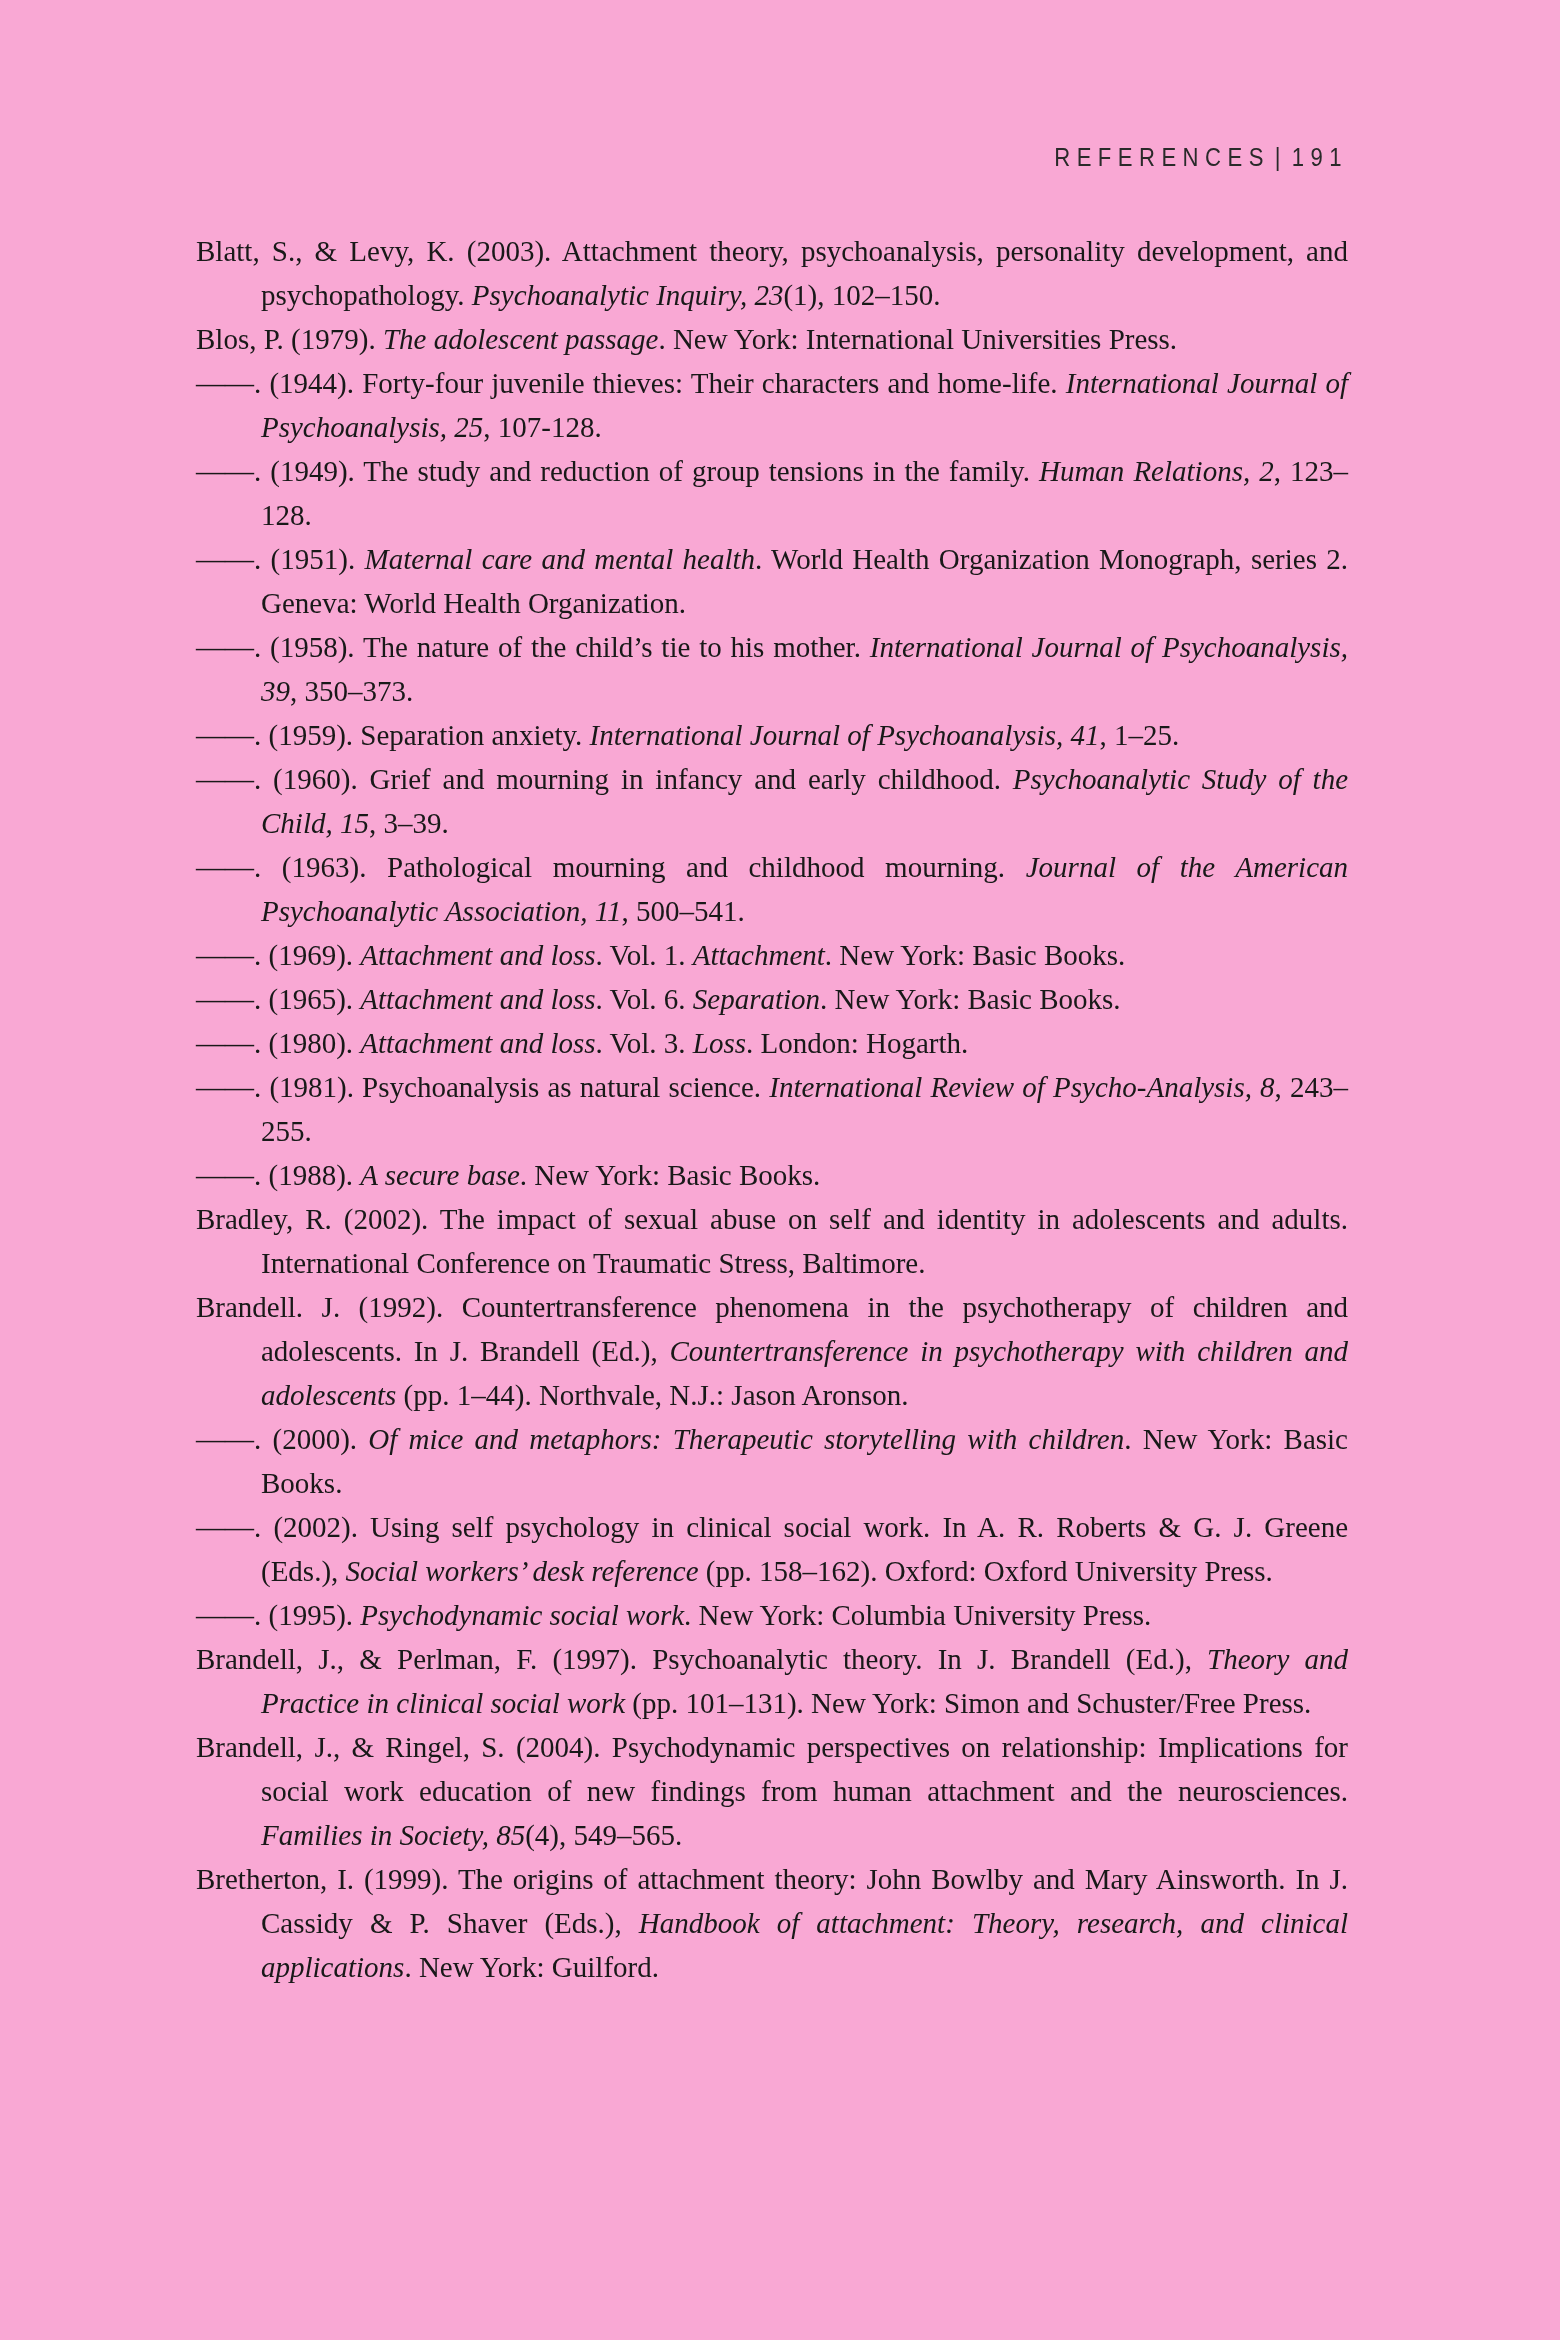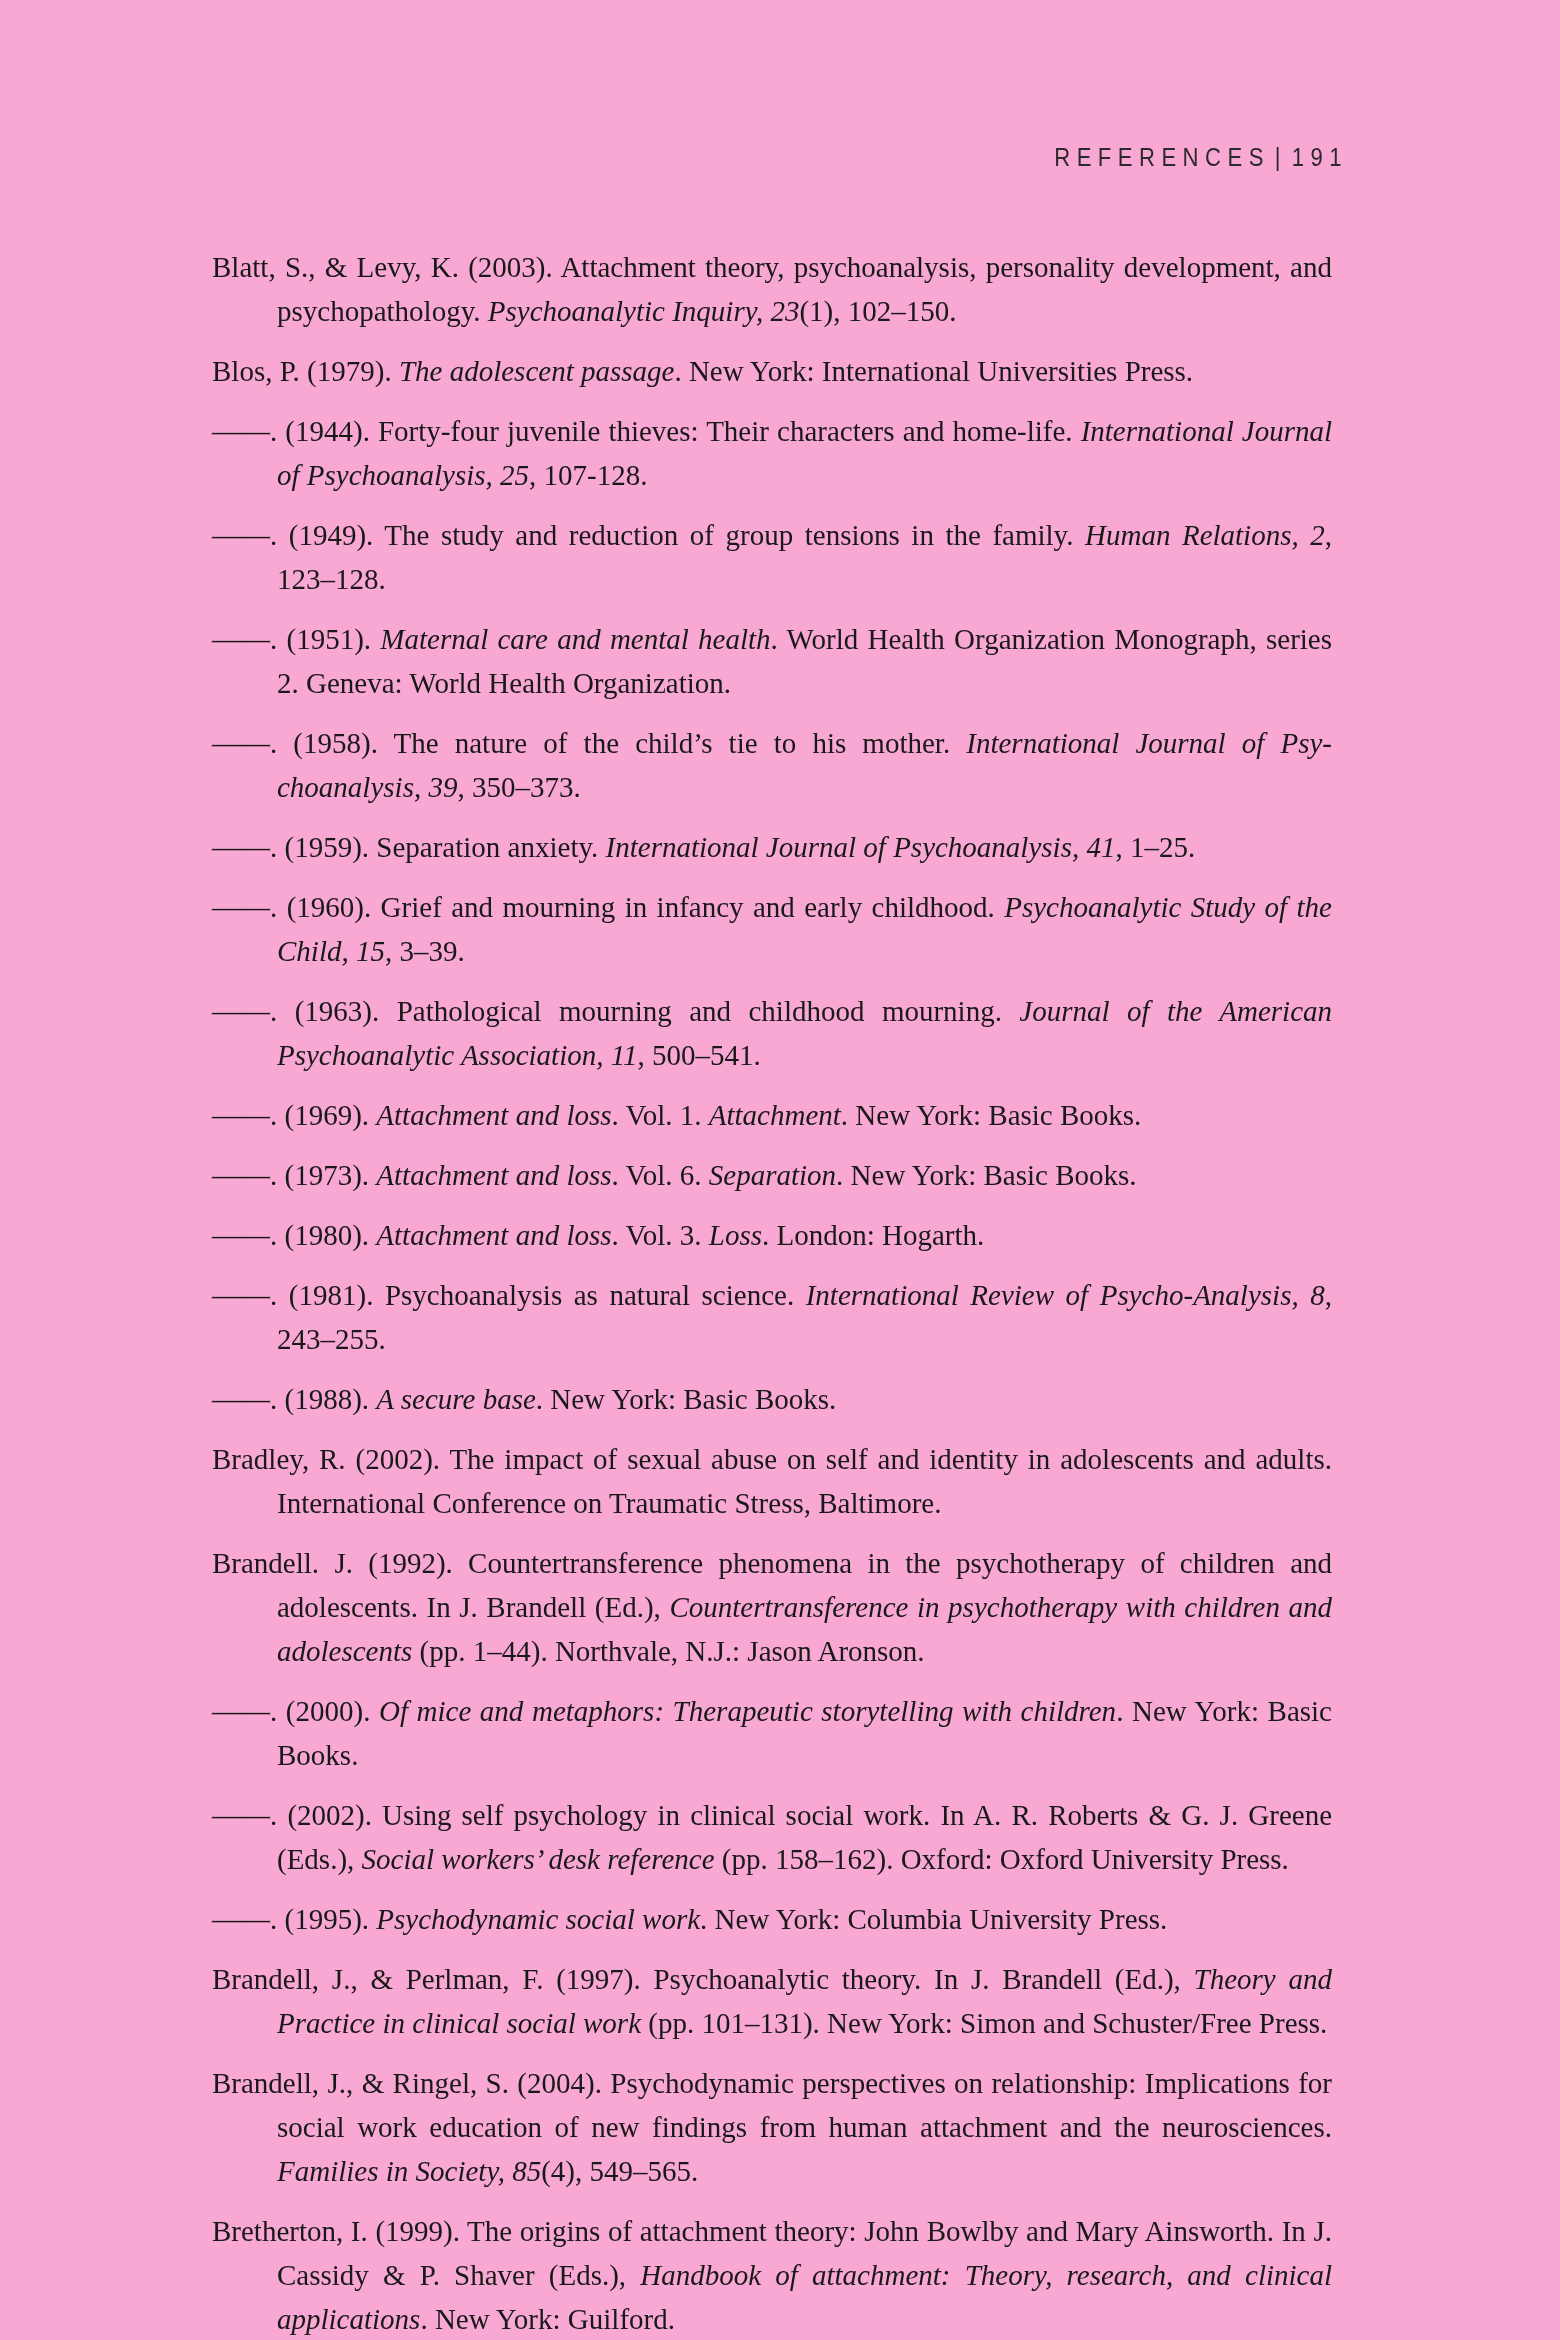"Blatt, S., & Levy, K." .ref { margin: 16px -> 0 }
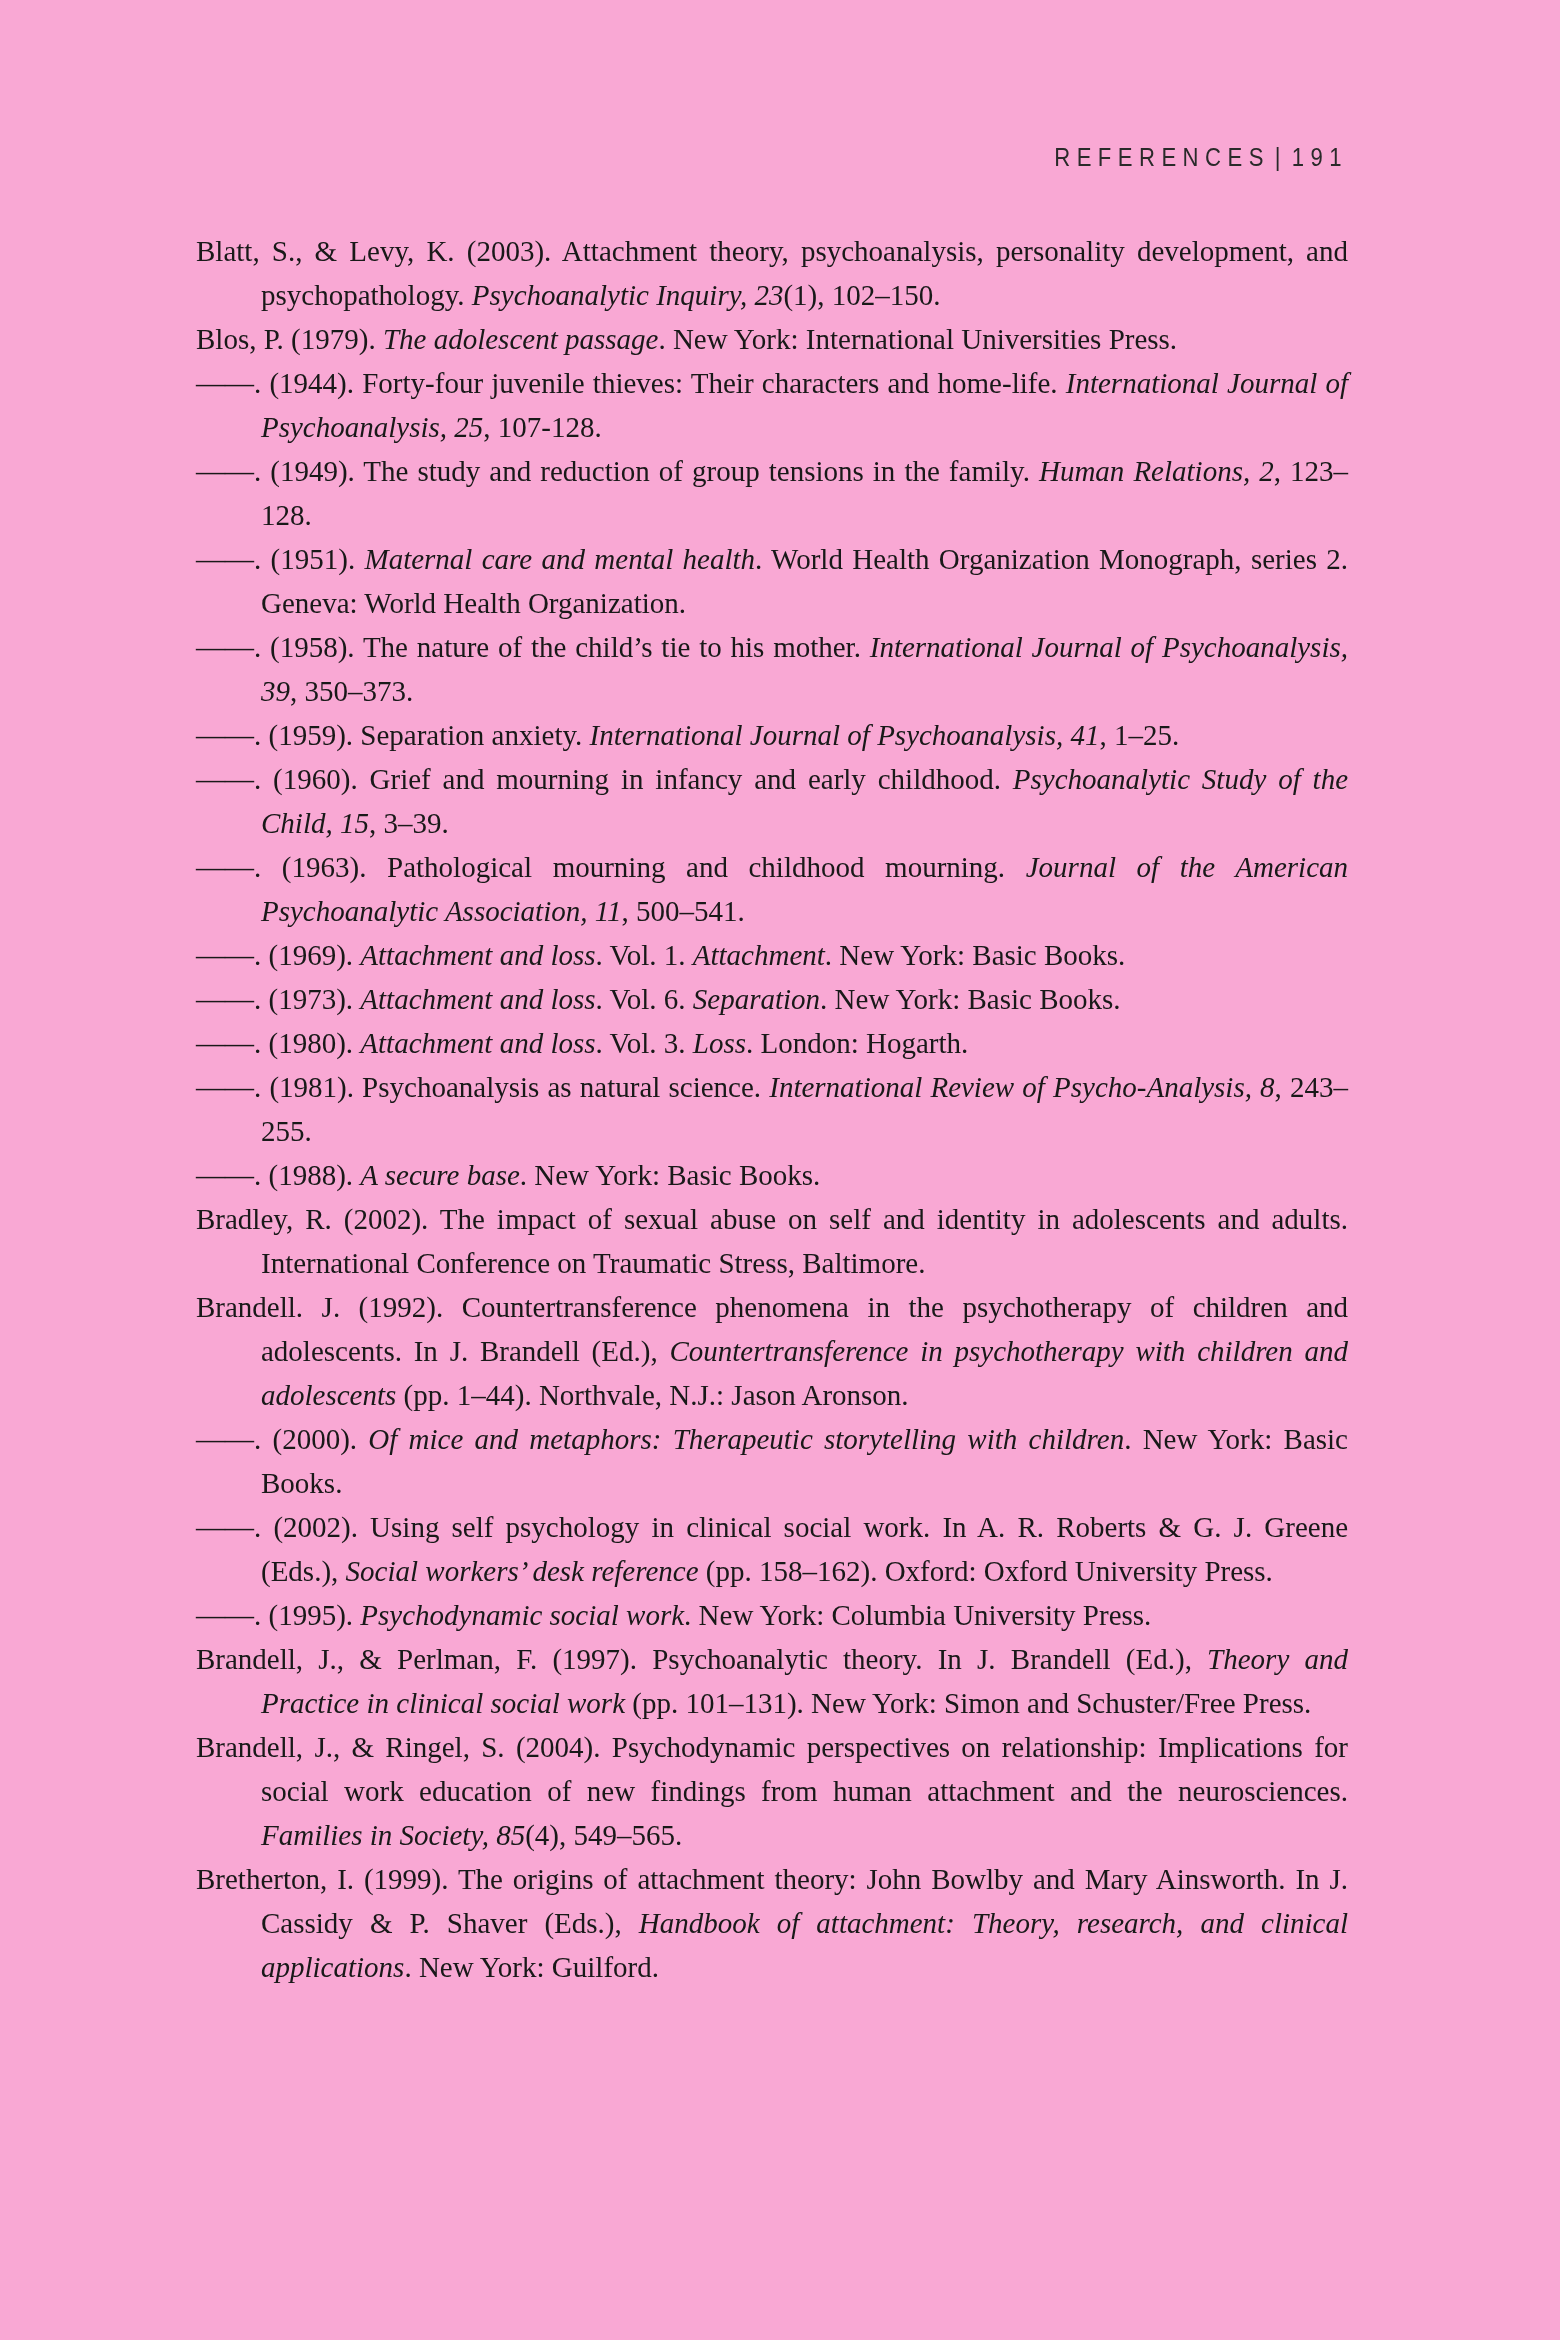"——. (1973)." span { text: 1973 -> 1965 }
